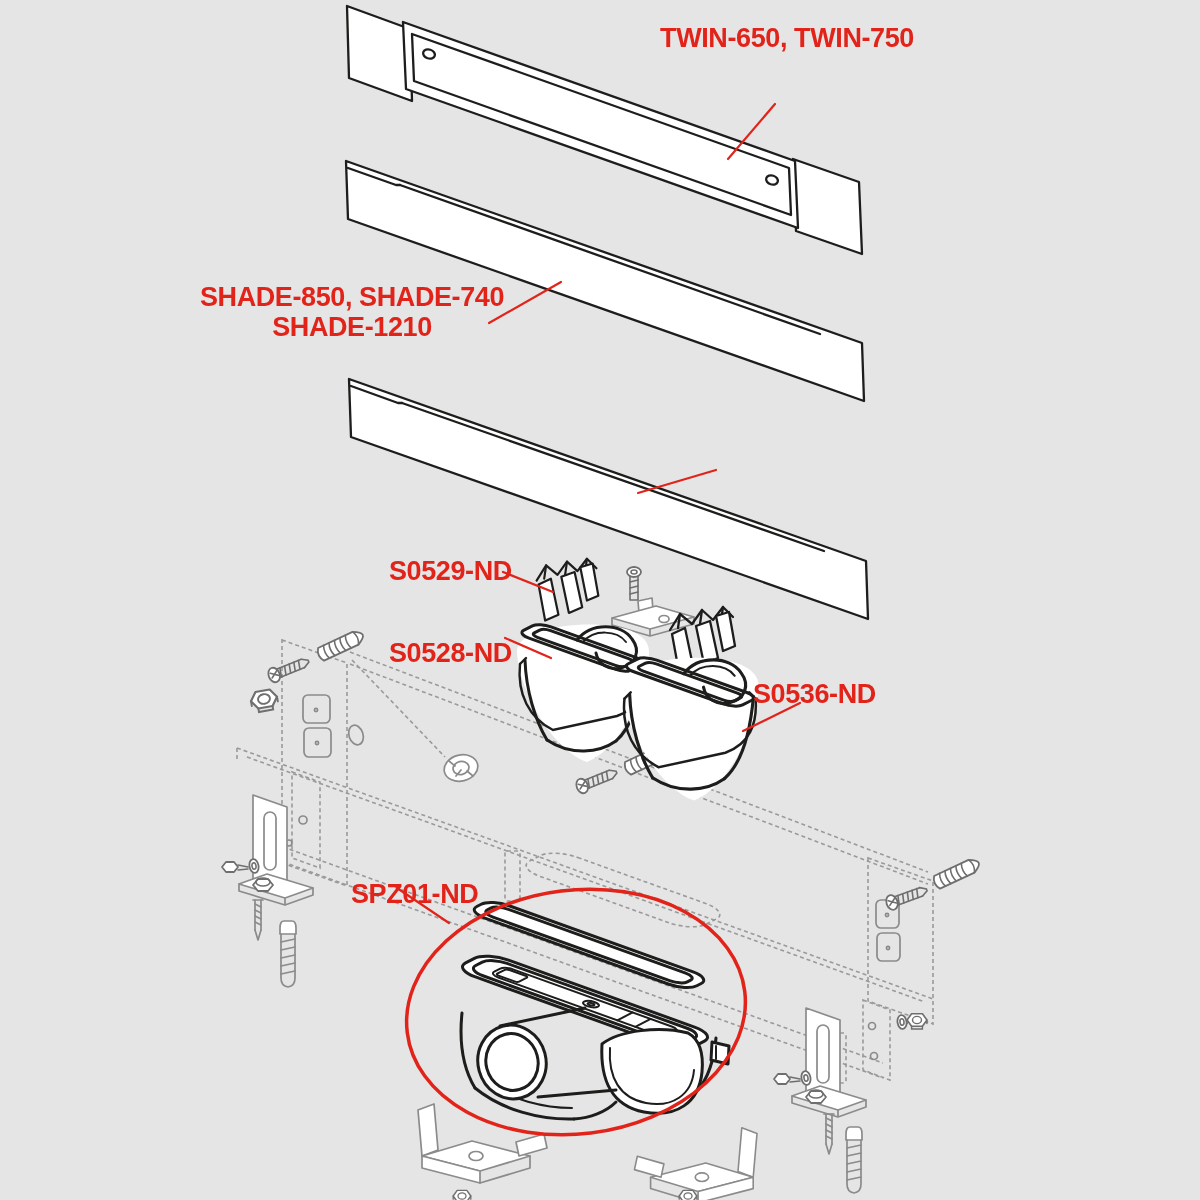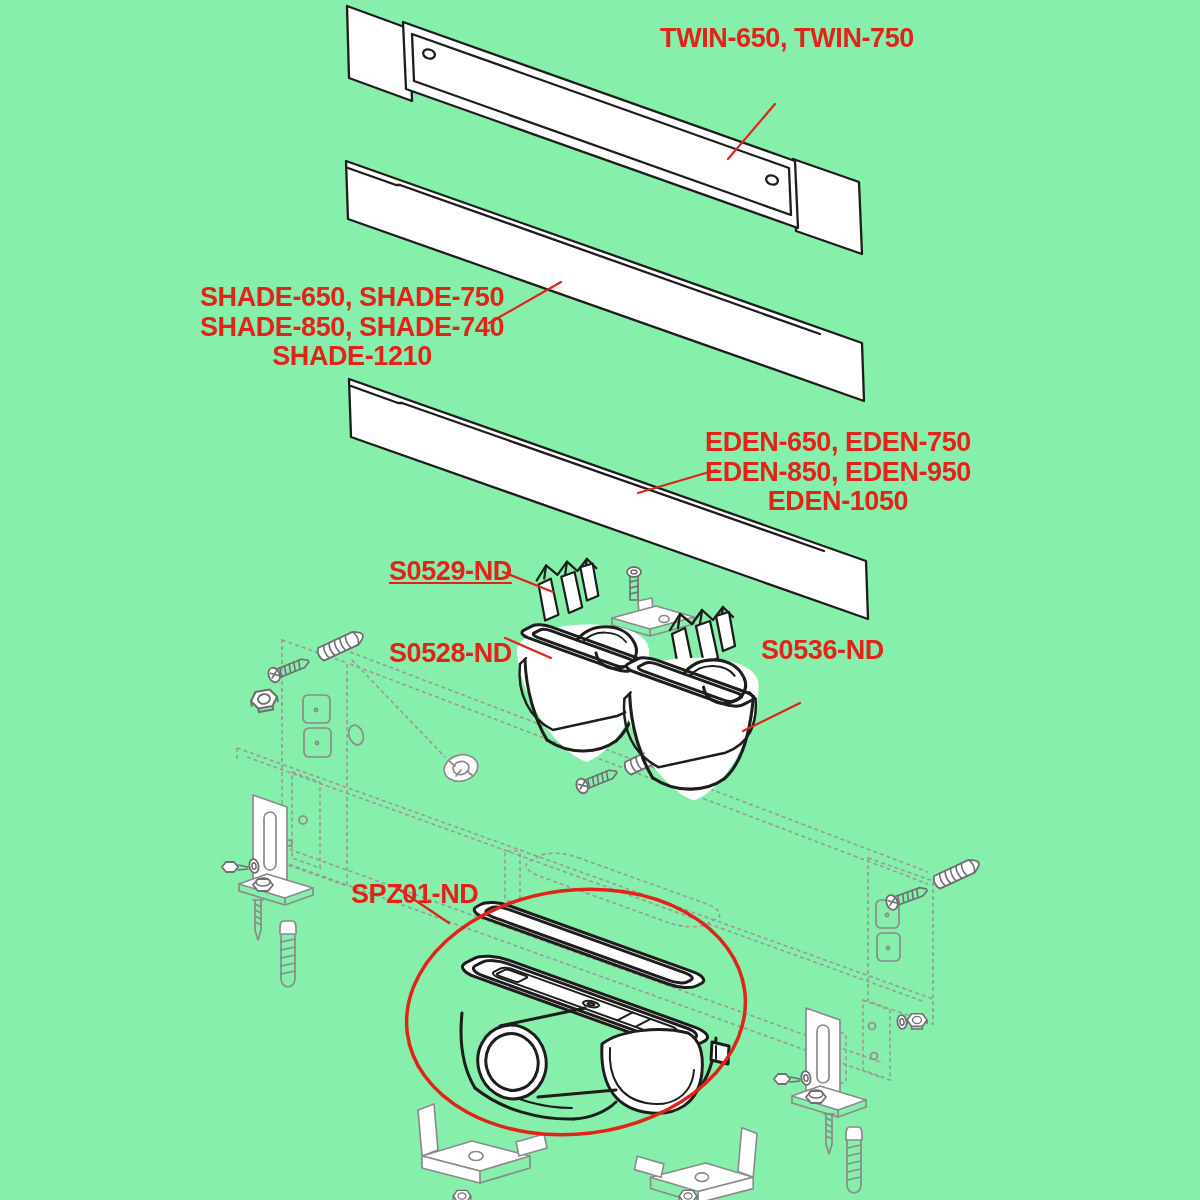"TWIN-650, TWIN-750" .stage { background: #86efac -> #e5e5e5 }
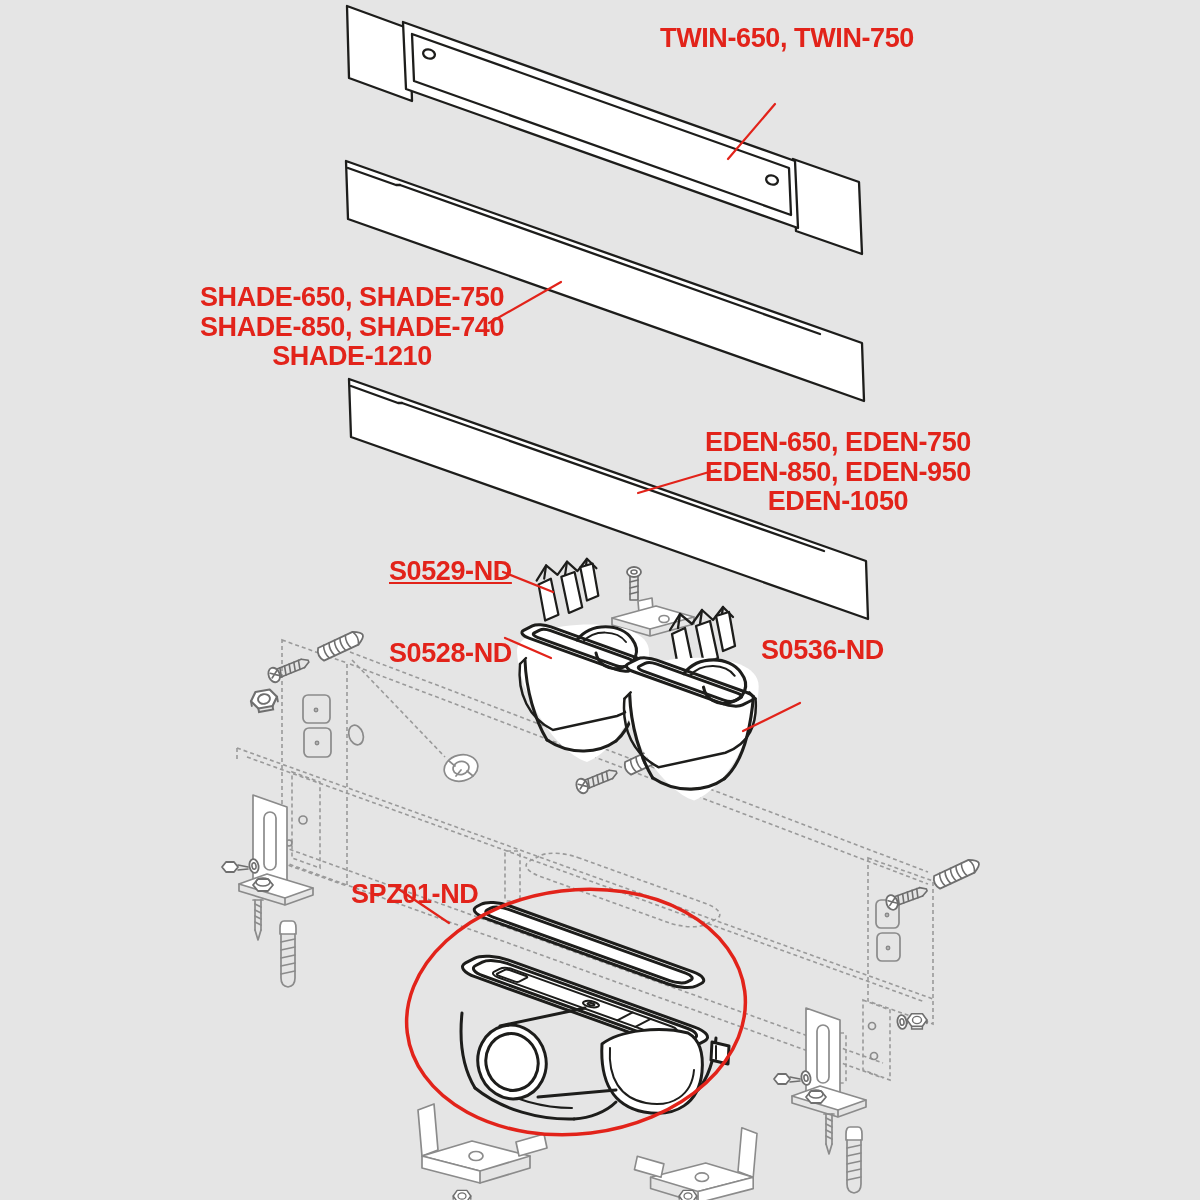"SHADE-650, SHADE-750" div { html: <div>SHADE-650, SHADE-750</div> -> none }
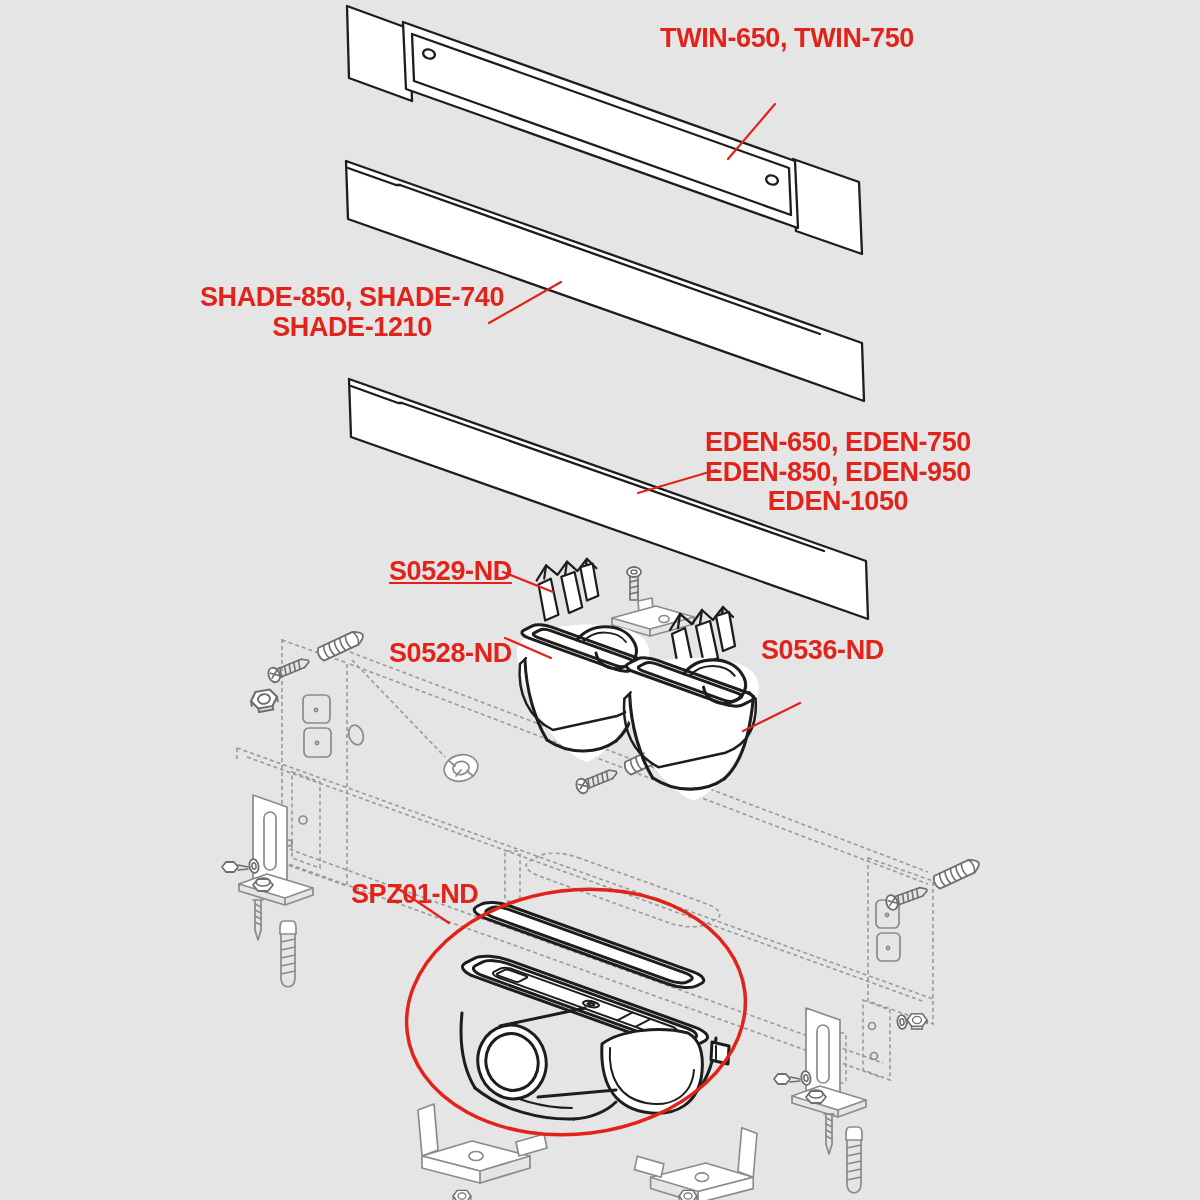"EDEN-650, EDEN-750" div.lbl { html: <div> <div>EDEN-650, EDEN-750</div> <div>EDEN-850, EDEN-950</div> <div>EDEN-1050</div> </div> -> none }
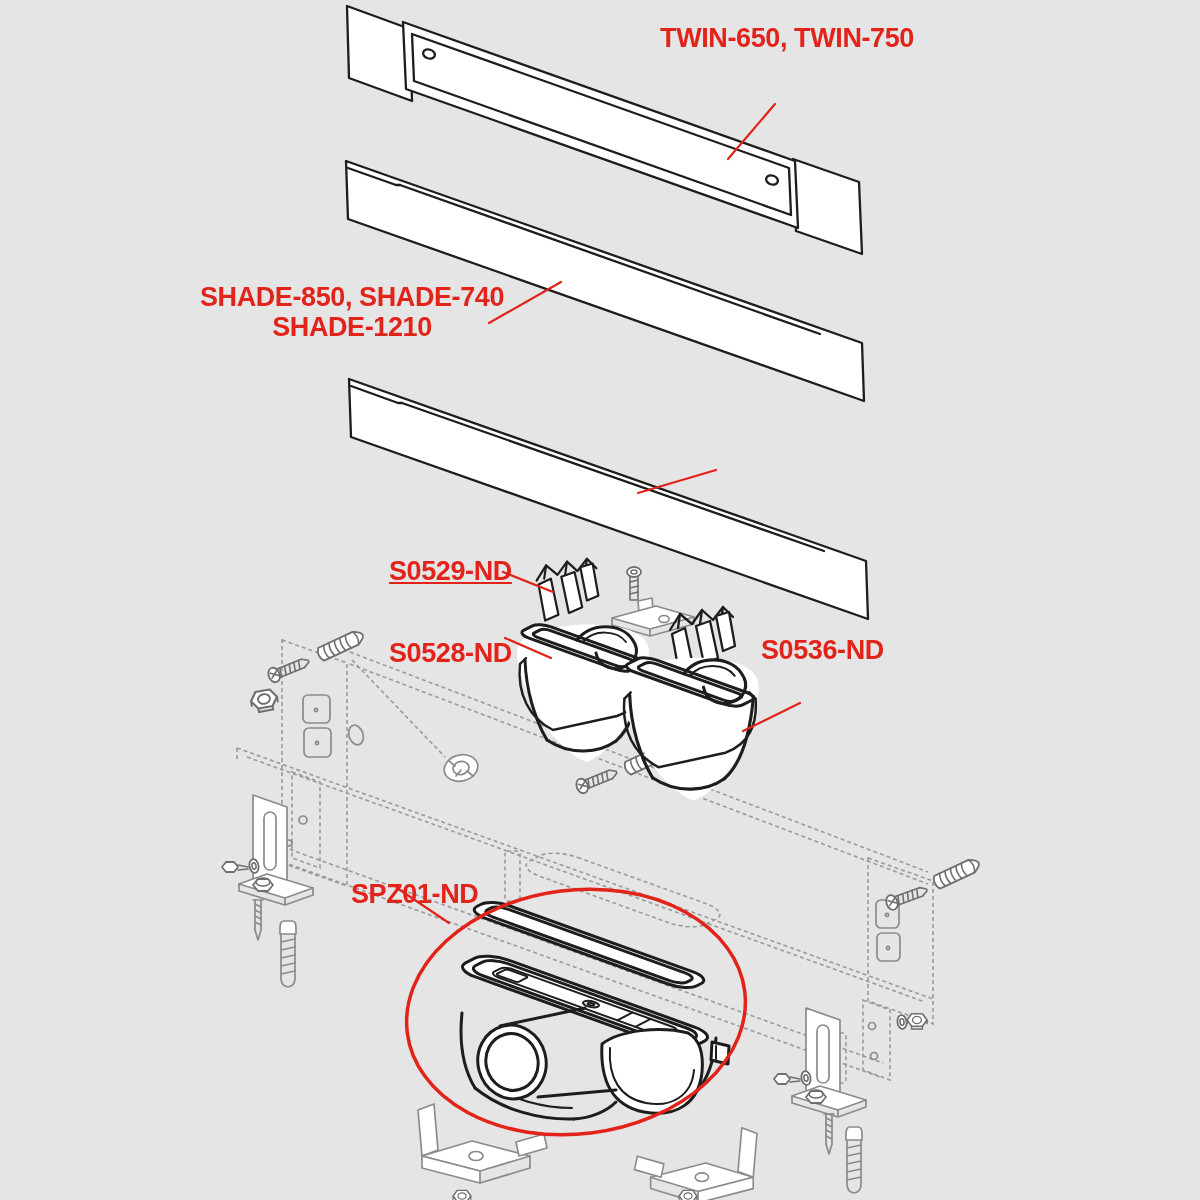"S0529-ND" div.lbl { text-decoration: underline -> none }
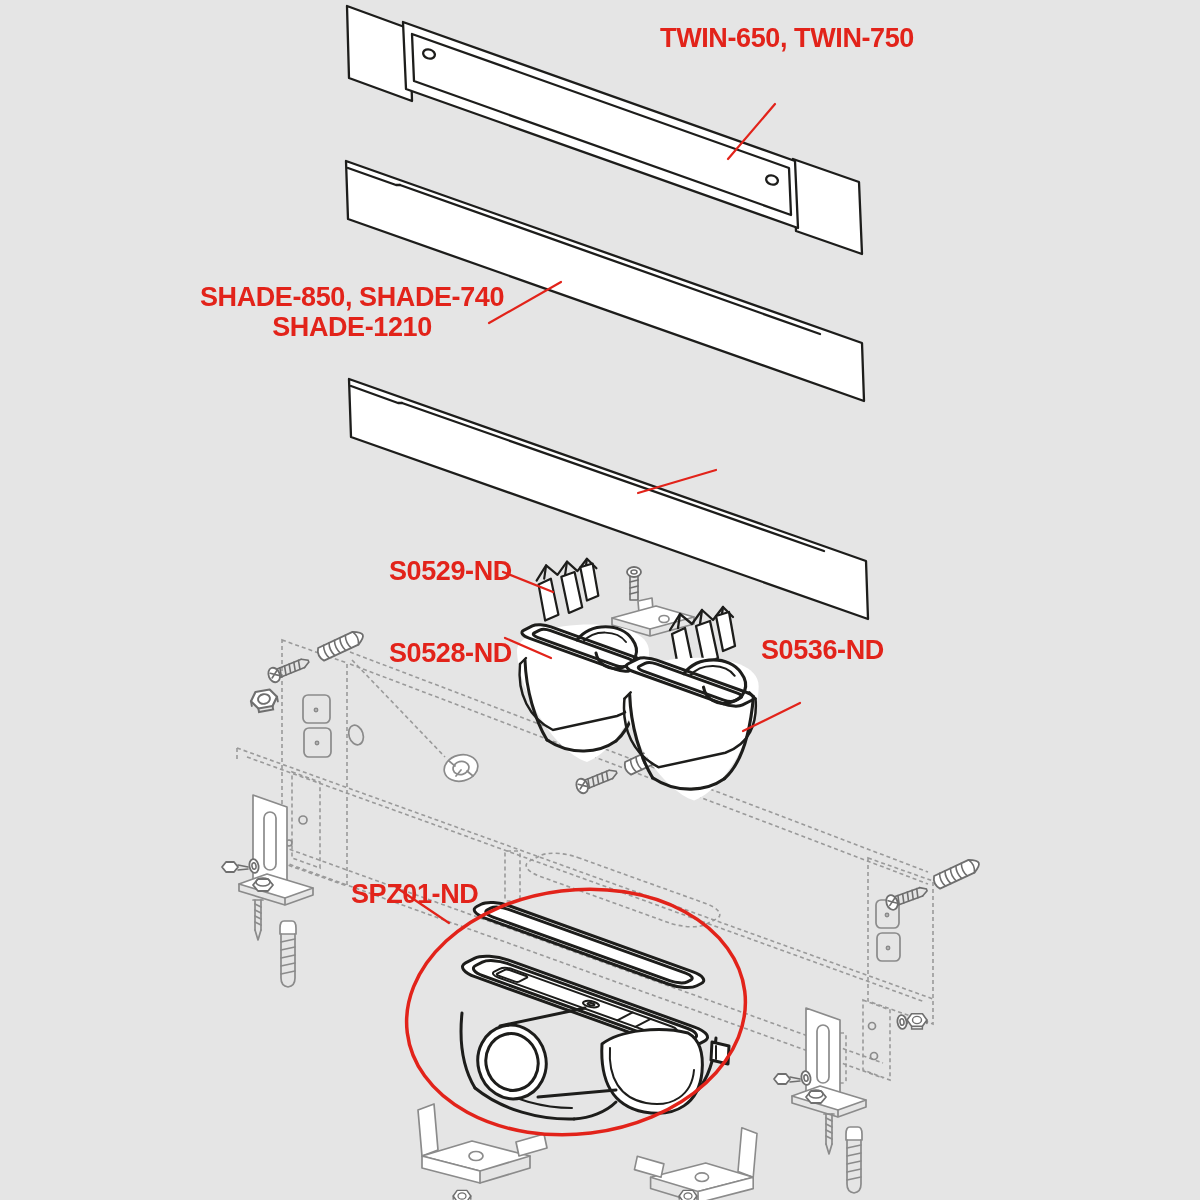"S0536-ND" div.lbl { margin-left: 8px -> none; top: 636px -> 680px }
